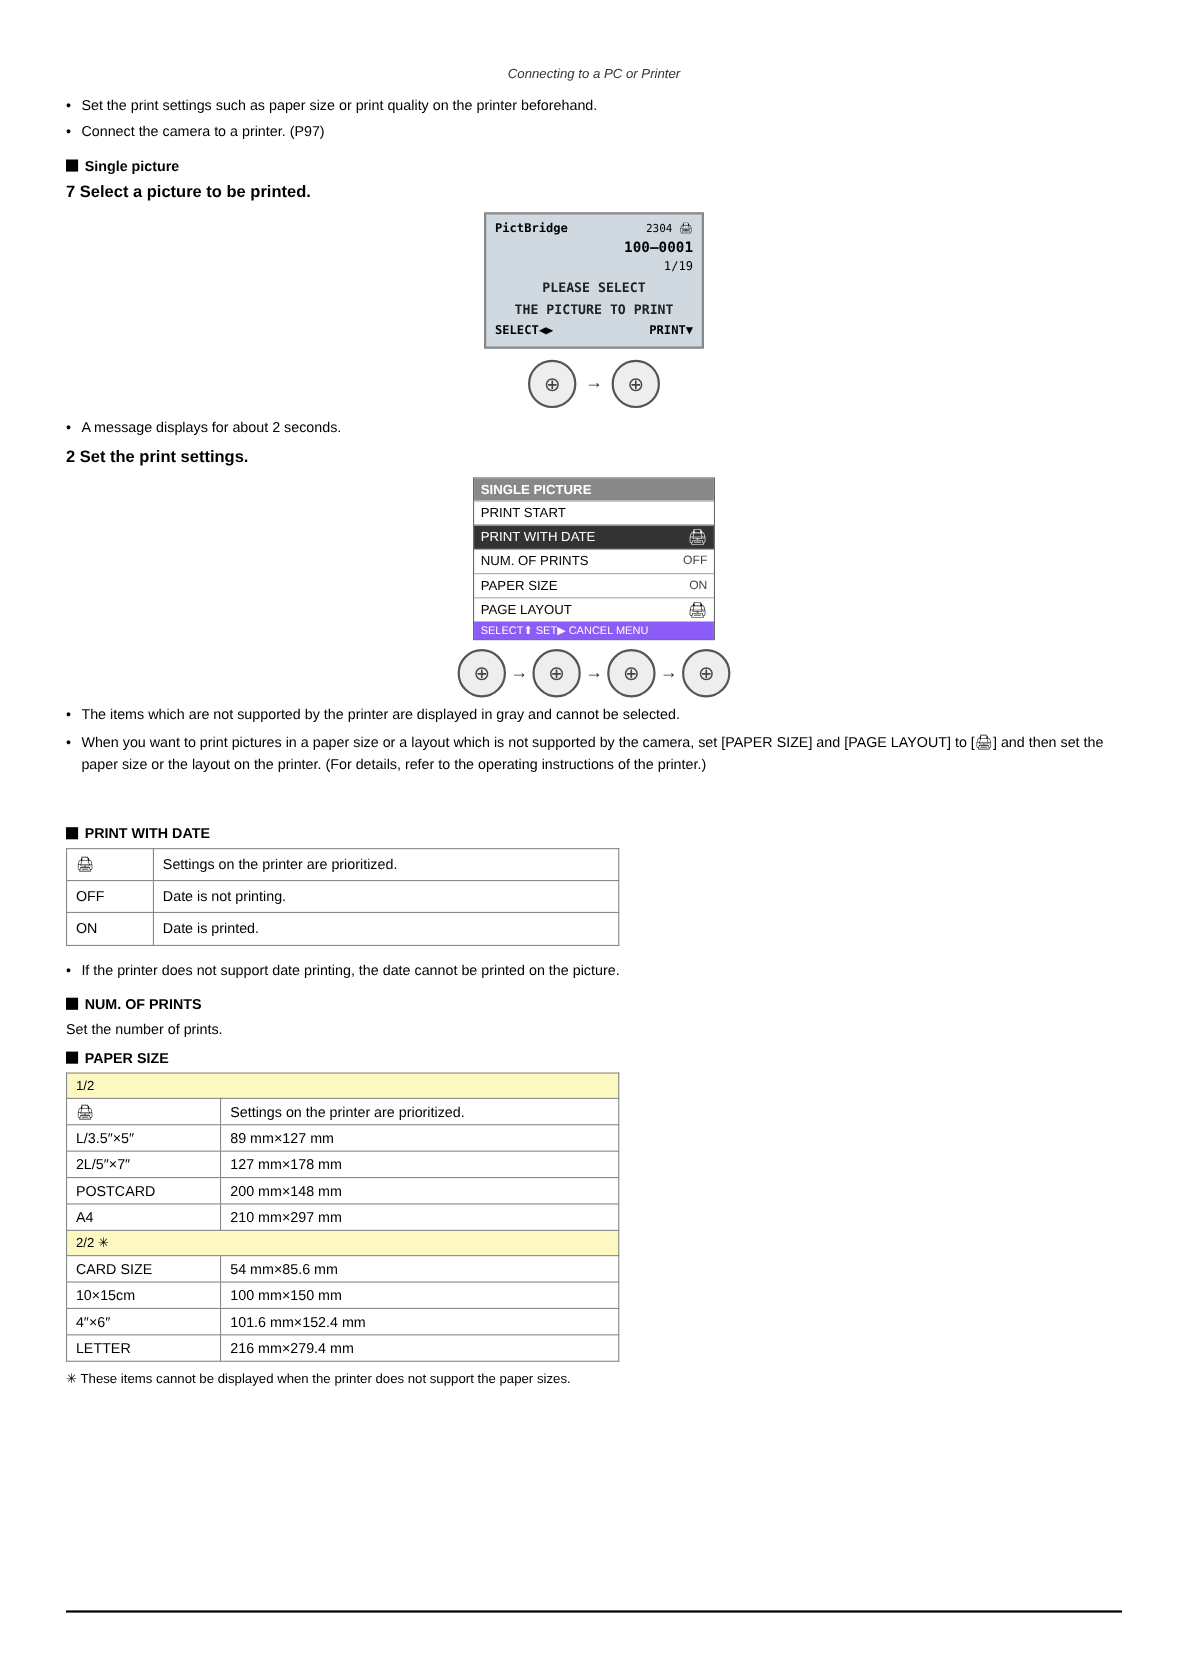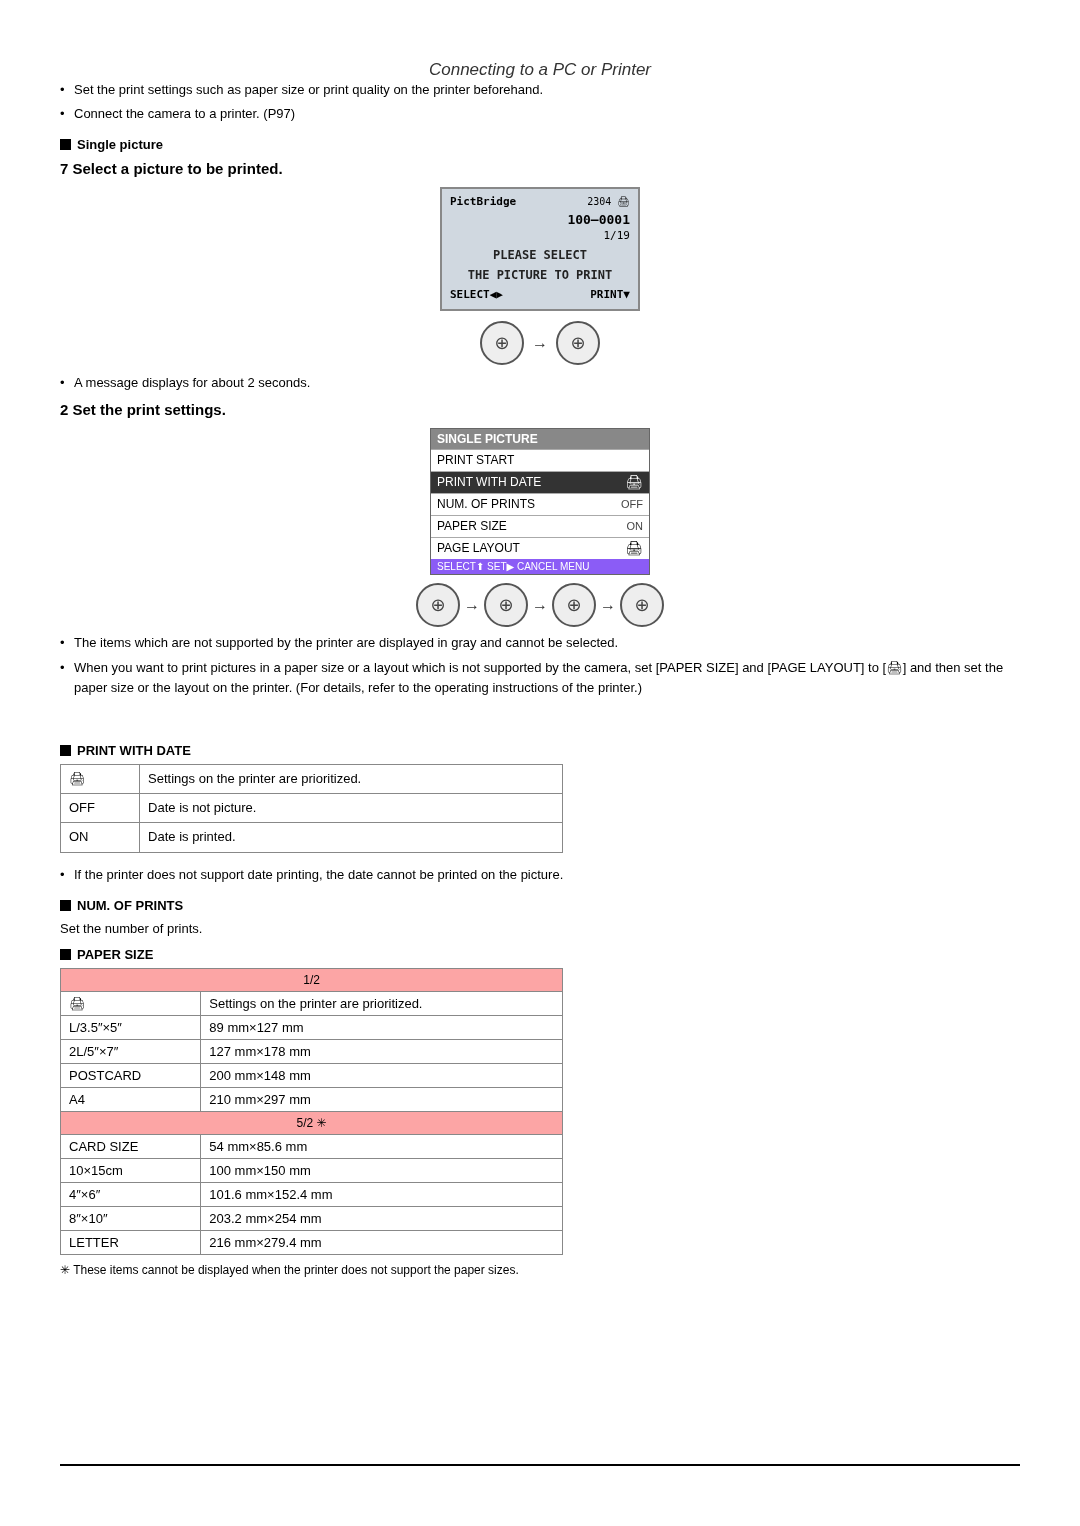"Connecting to a PC or" .top-caption { font-size: 17px -> 12px; margin-bottom: none -> 12px }
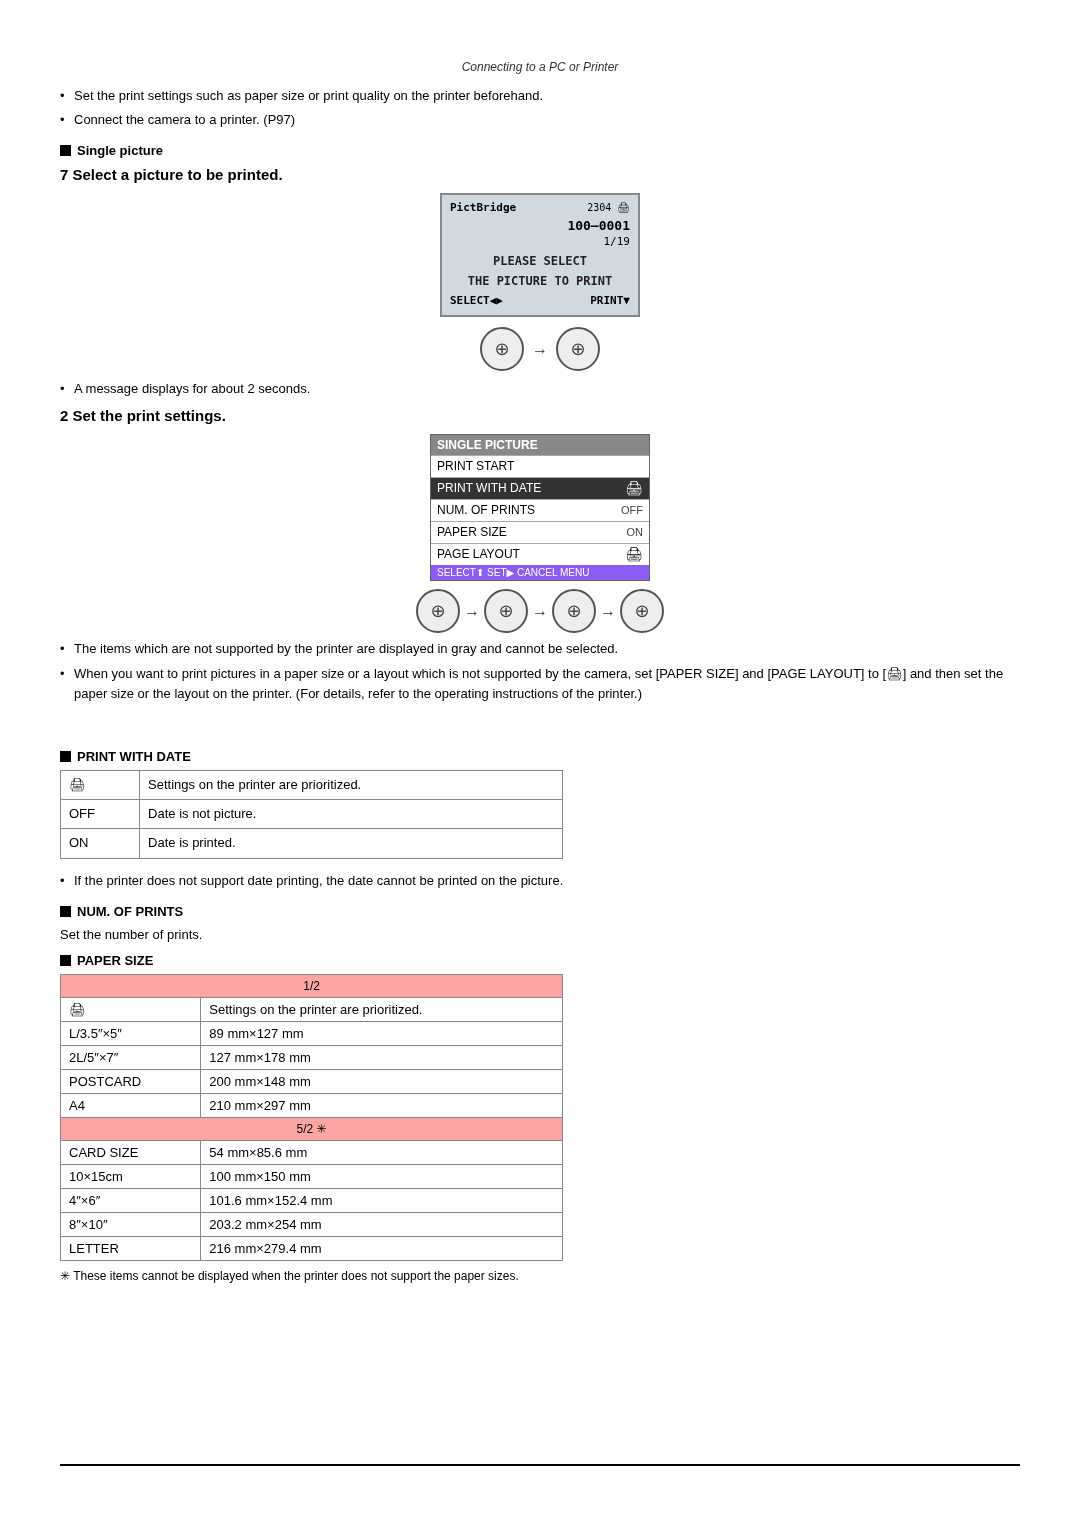"Date is not picture." td { text: picture -> printing }
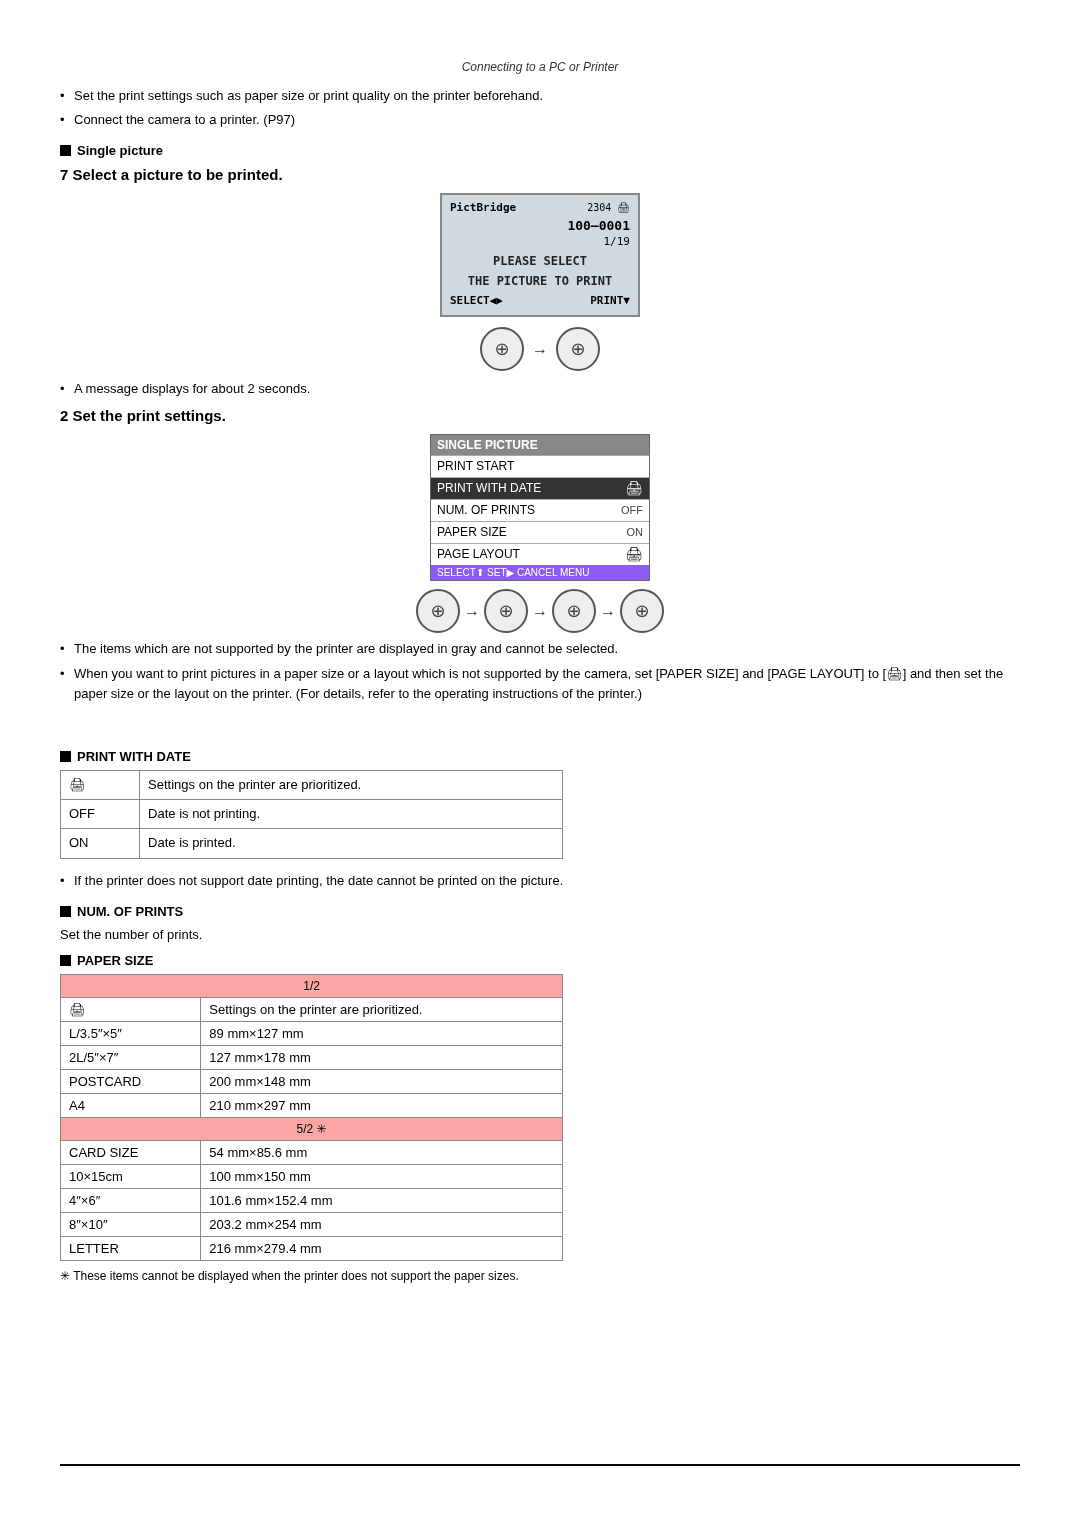"1/2" .page-num-cell { background: #fca5a5 -> #fef9c3; text-align: center -> none }
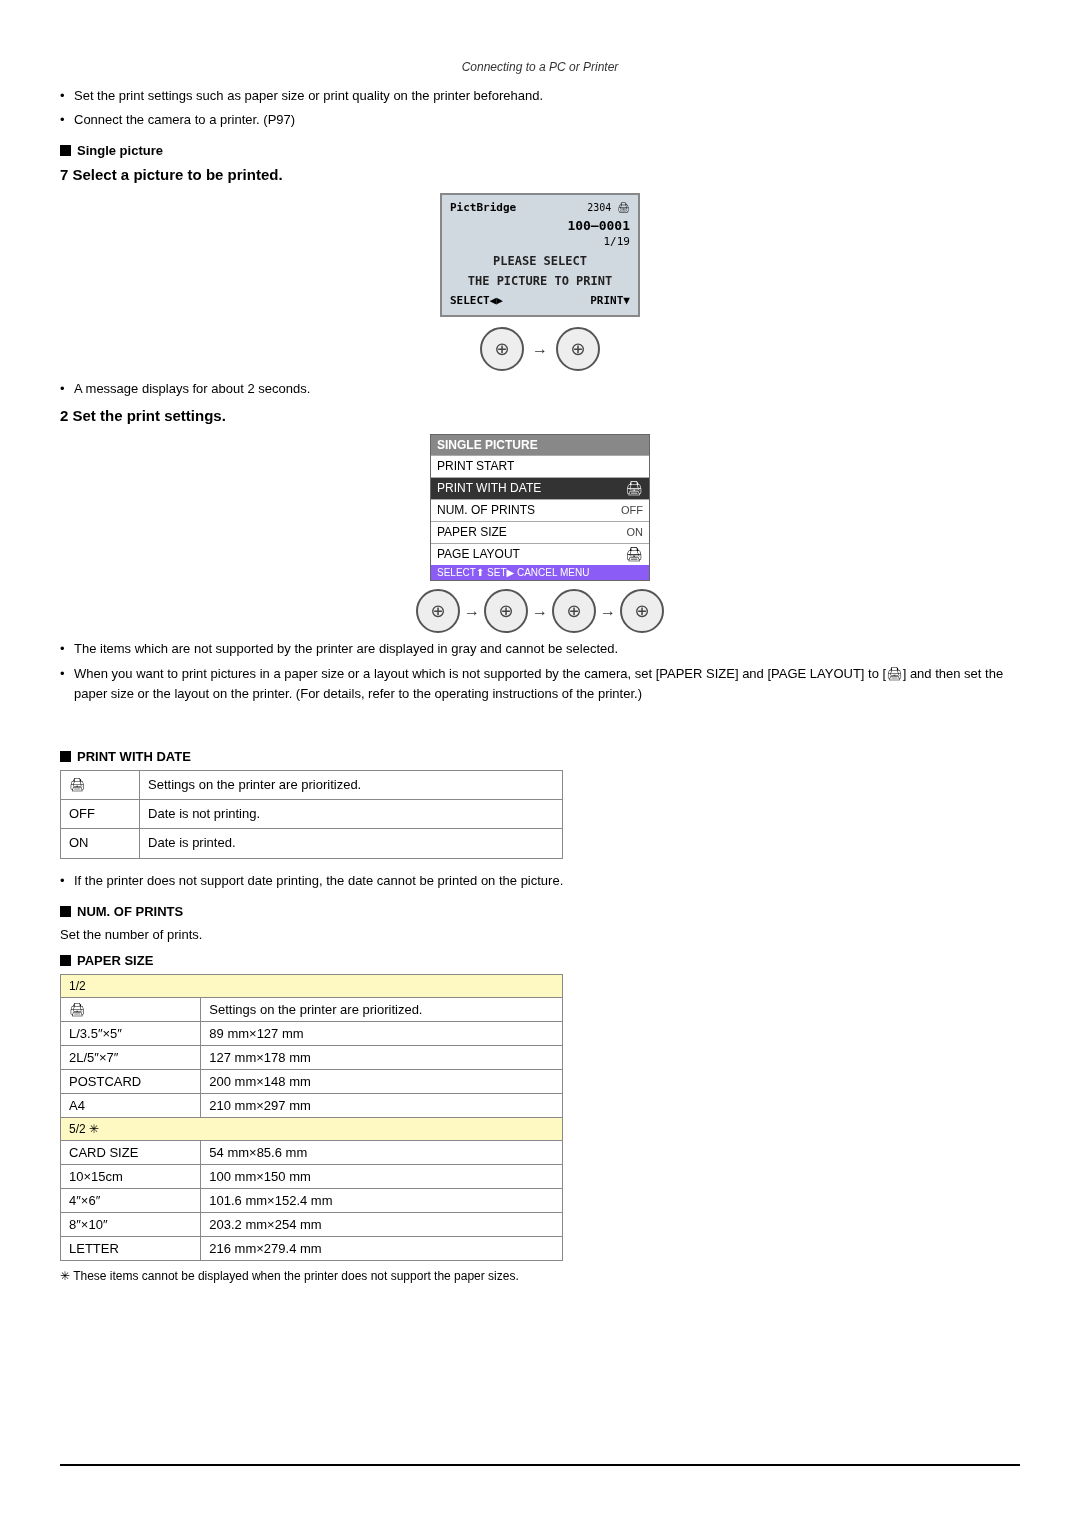"5/2 ✳" td.page-num-cell { text: 5/2 -> 2/2 }
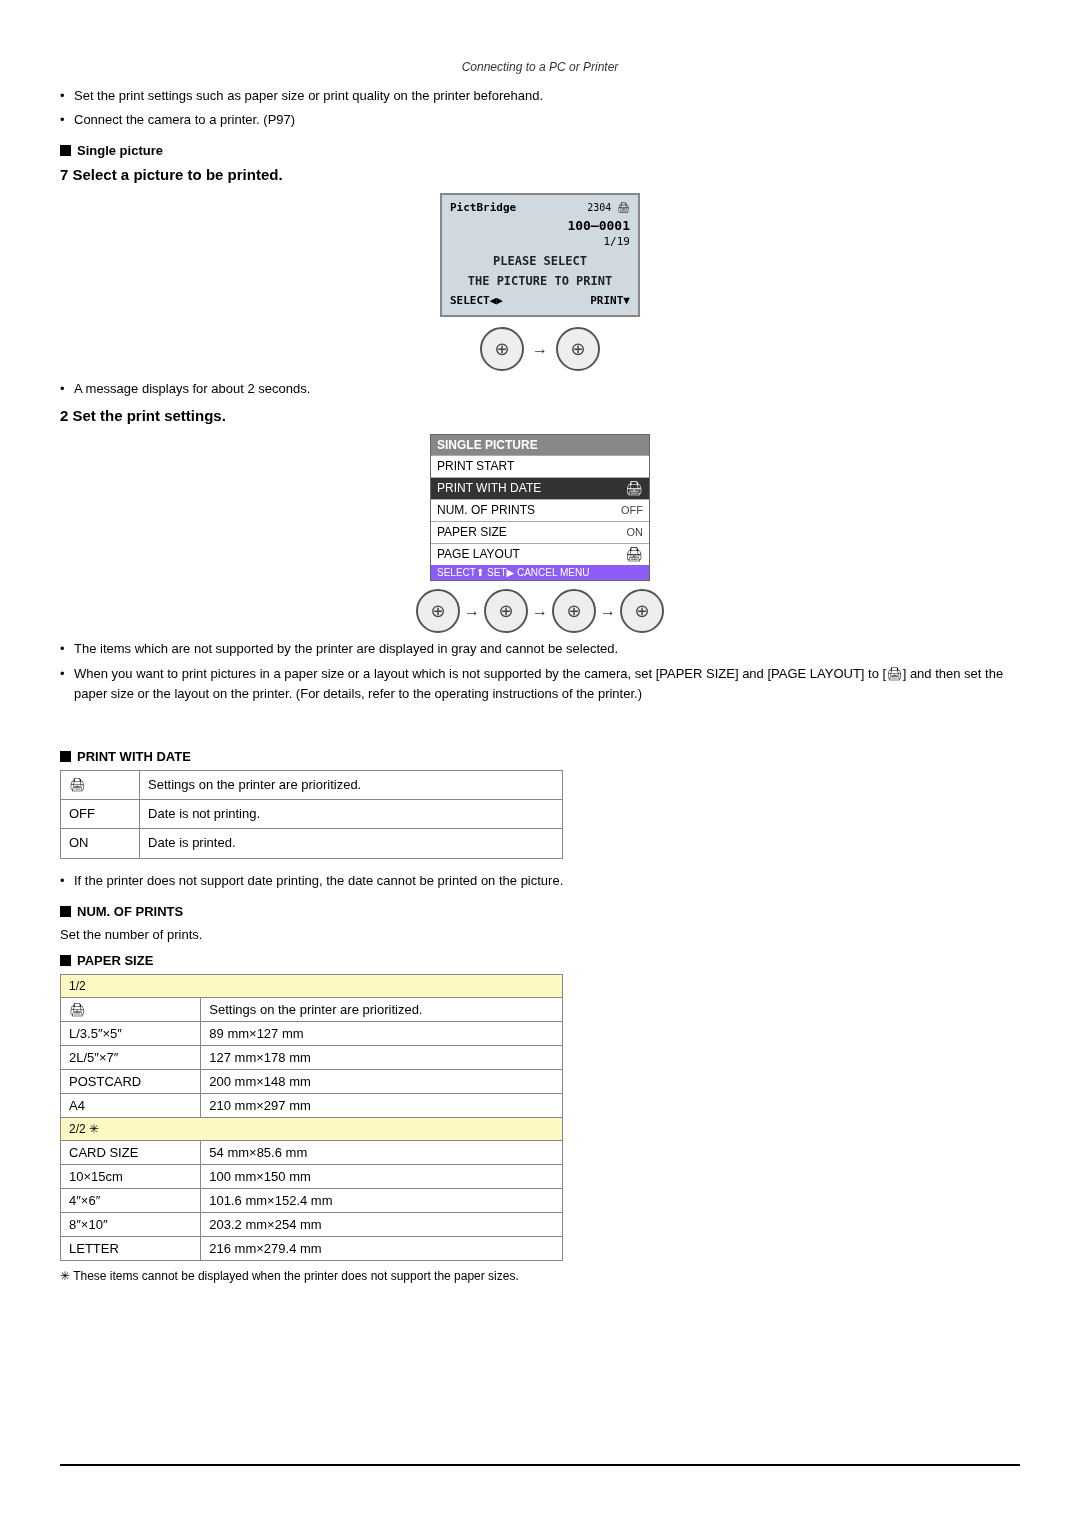"8″×10″" tr { html: <tr> <td>8″×10″</td> <td>203.2 mm×254 mm</td> </tr> -> none }
